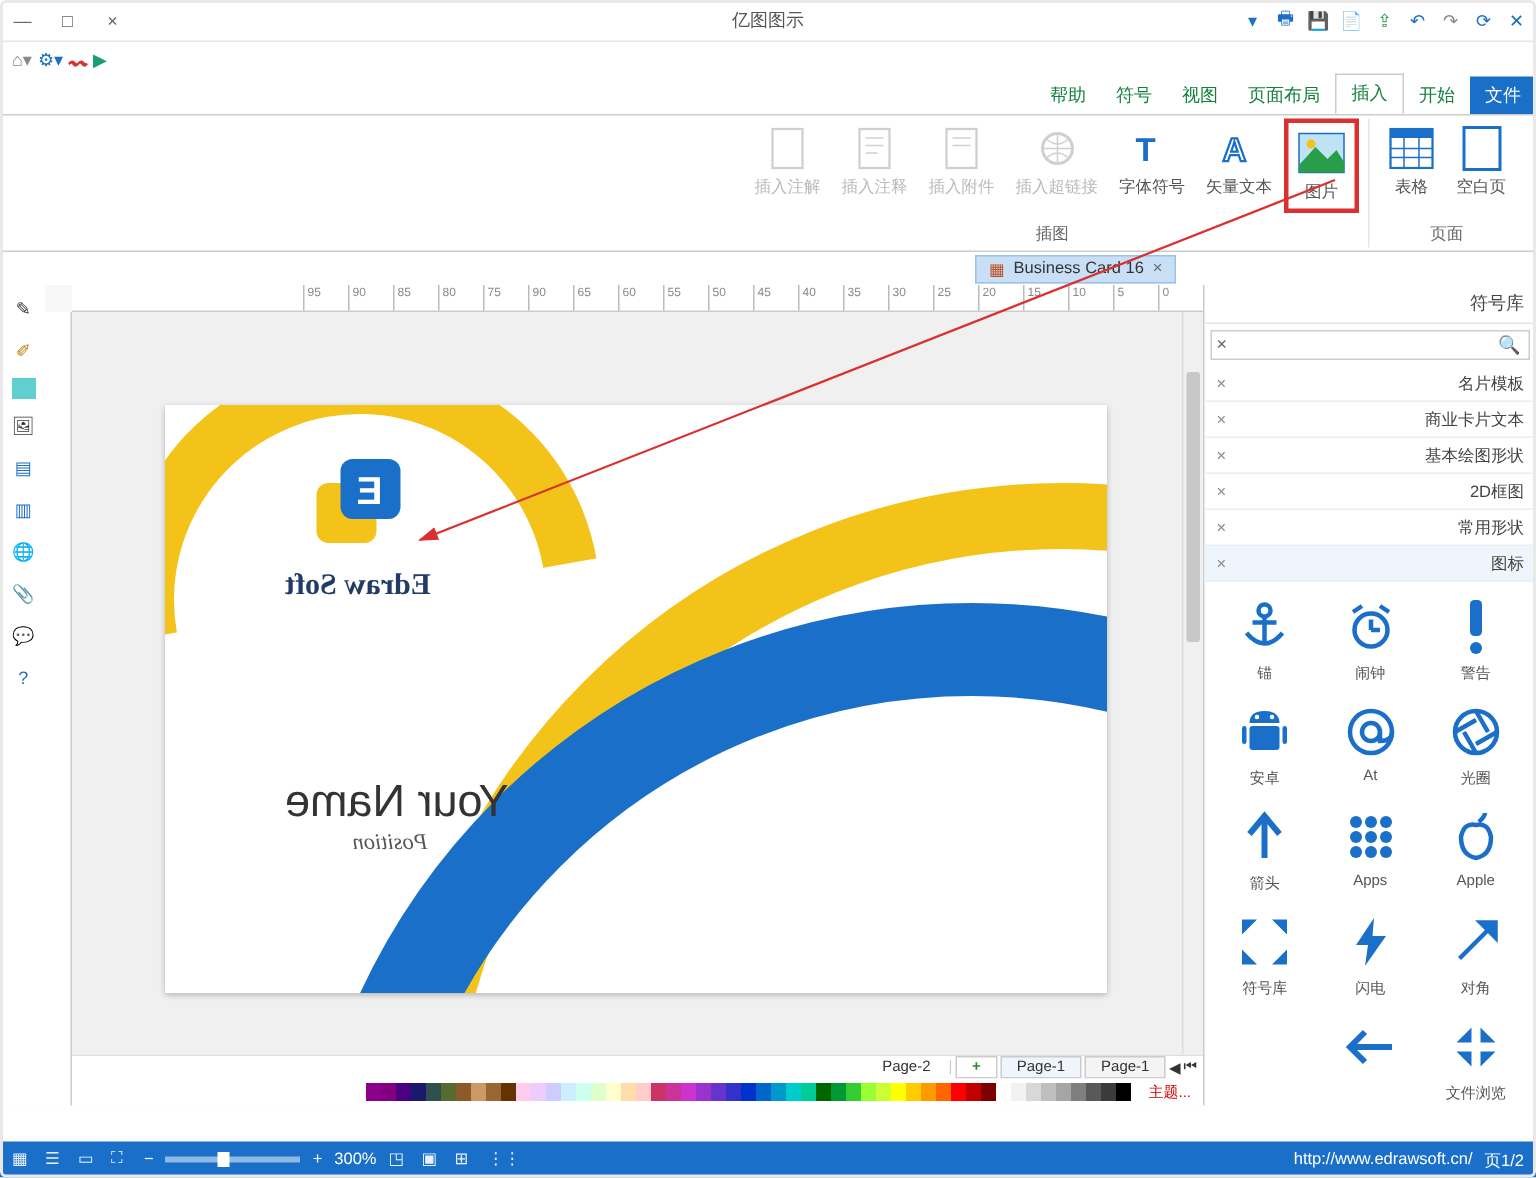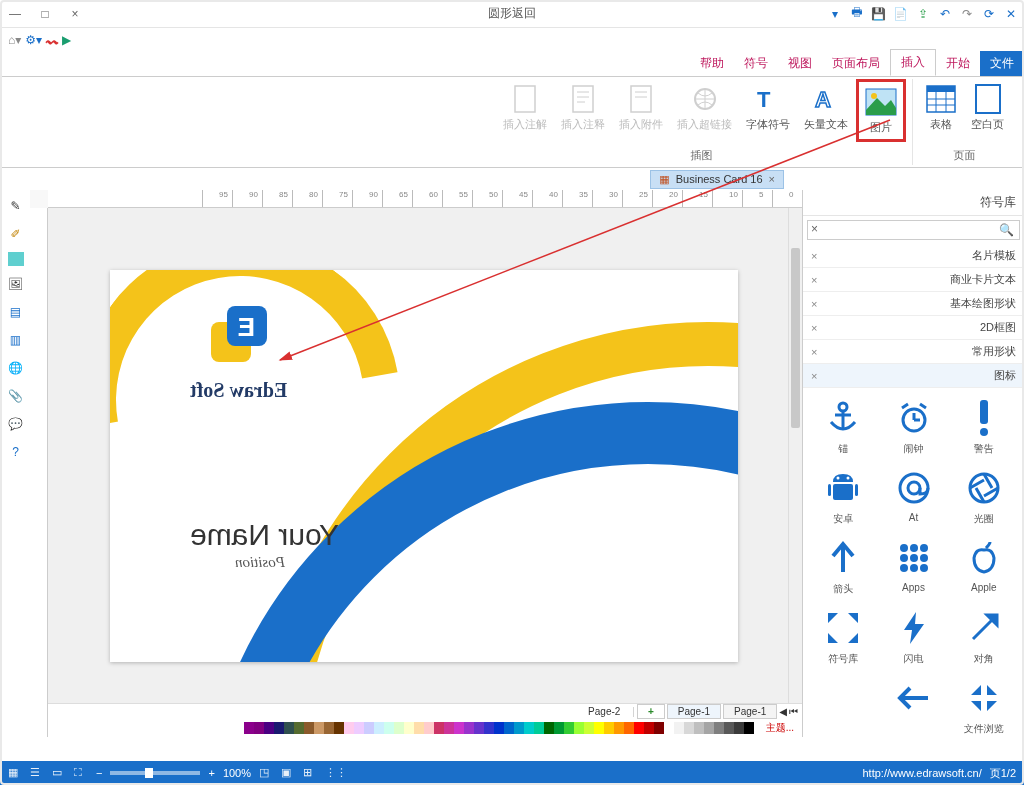"圆形返回" div.title { text: 圆形返回 -> 亿图图示 }
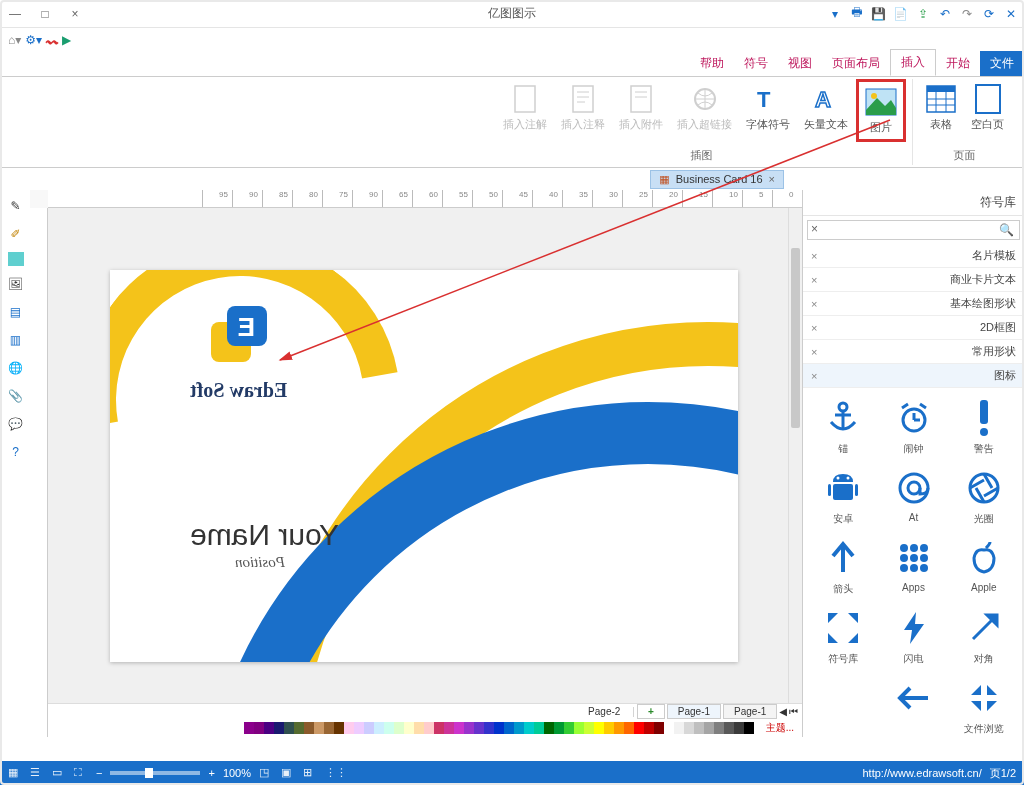"帮助" .ribbon-tab { color: #be185d -> #15803d }
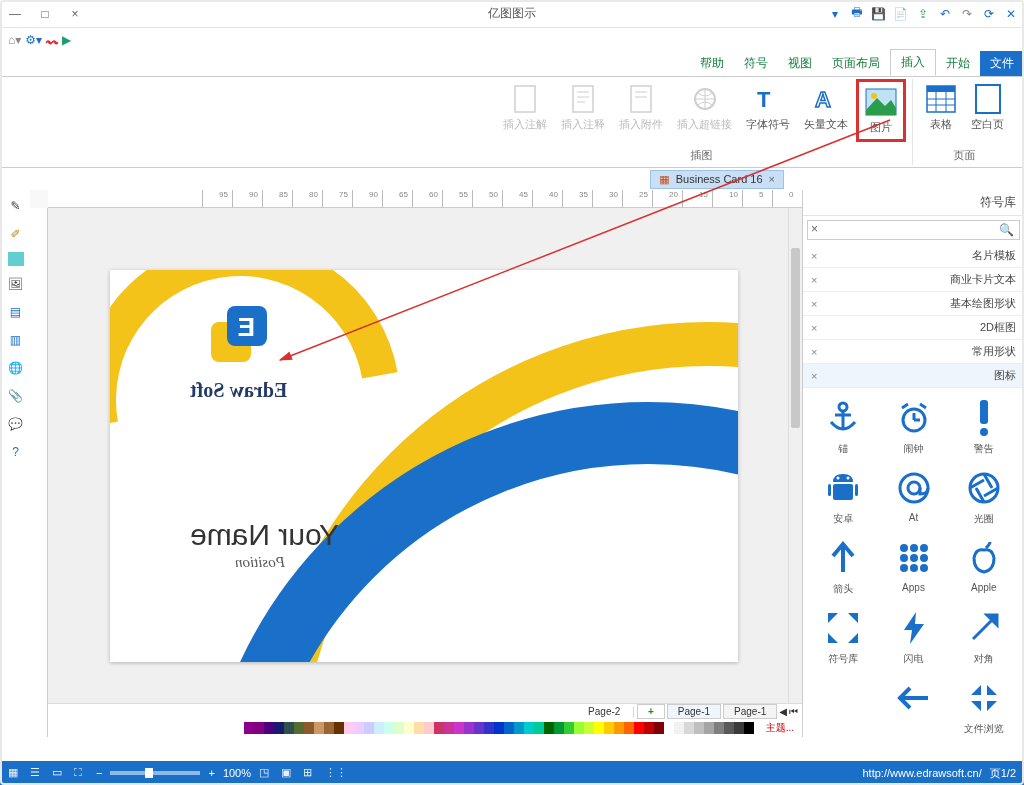"95" .ruler-h .tick { padding-left: 16px -> 2px }
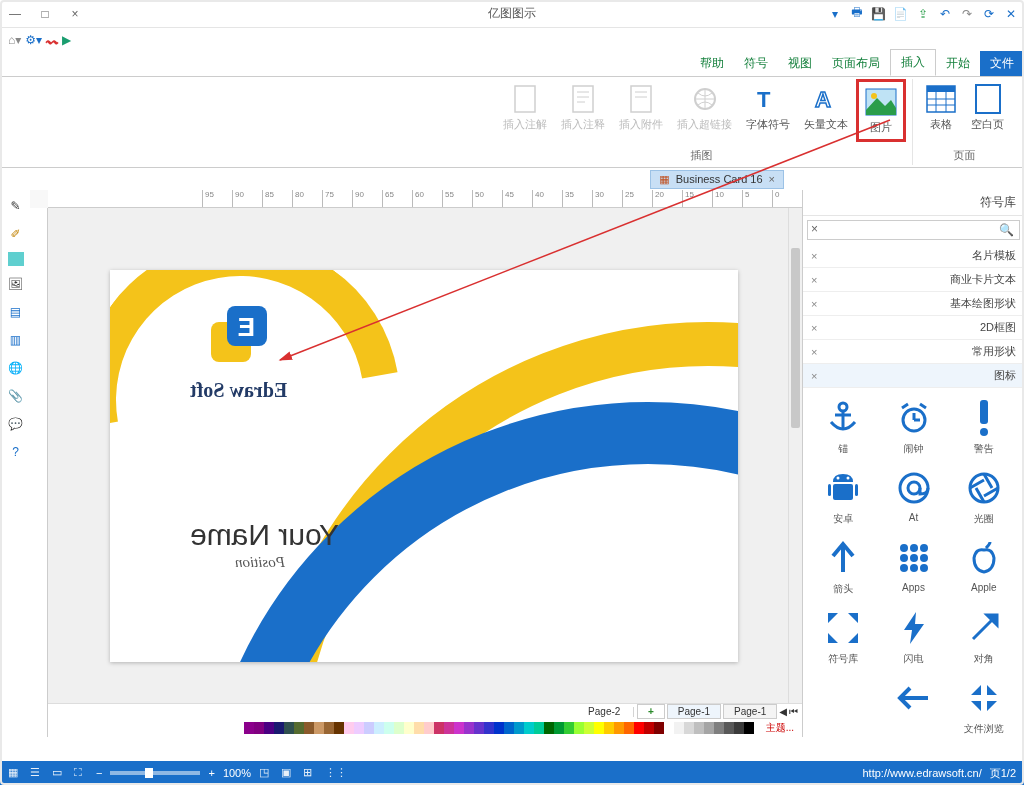"100%" span { text: 100% -> 300% }
